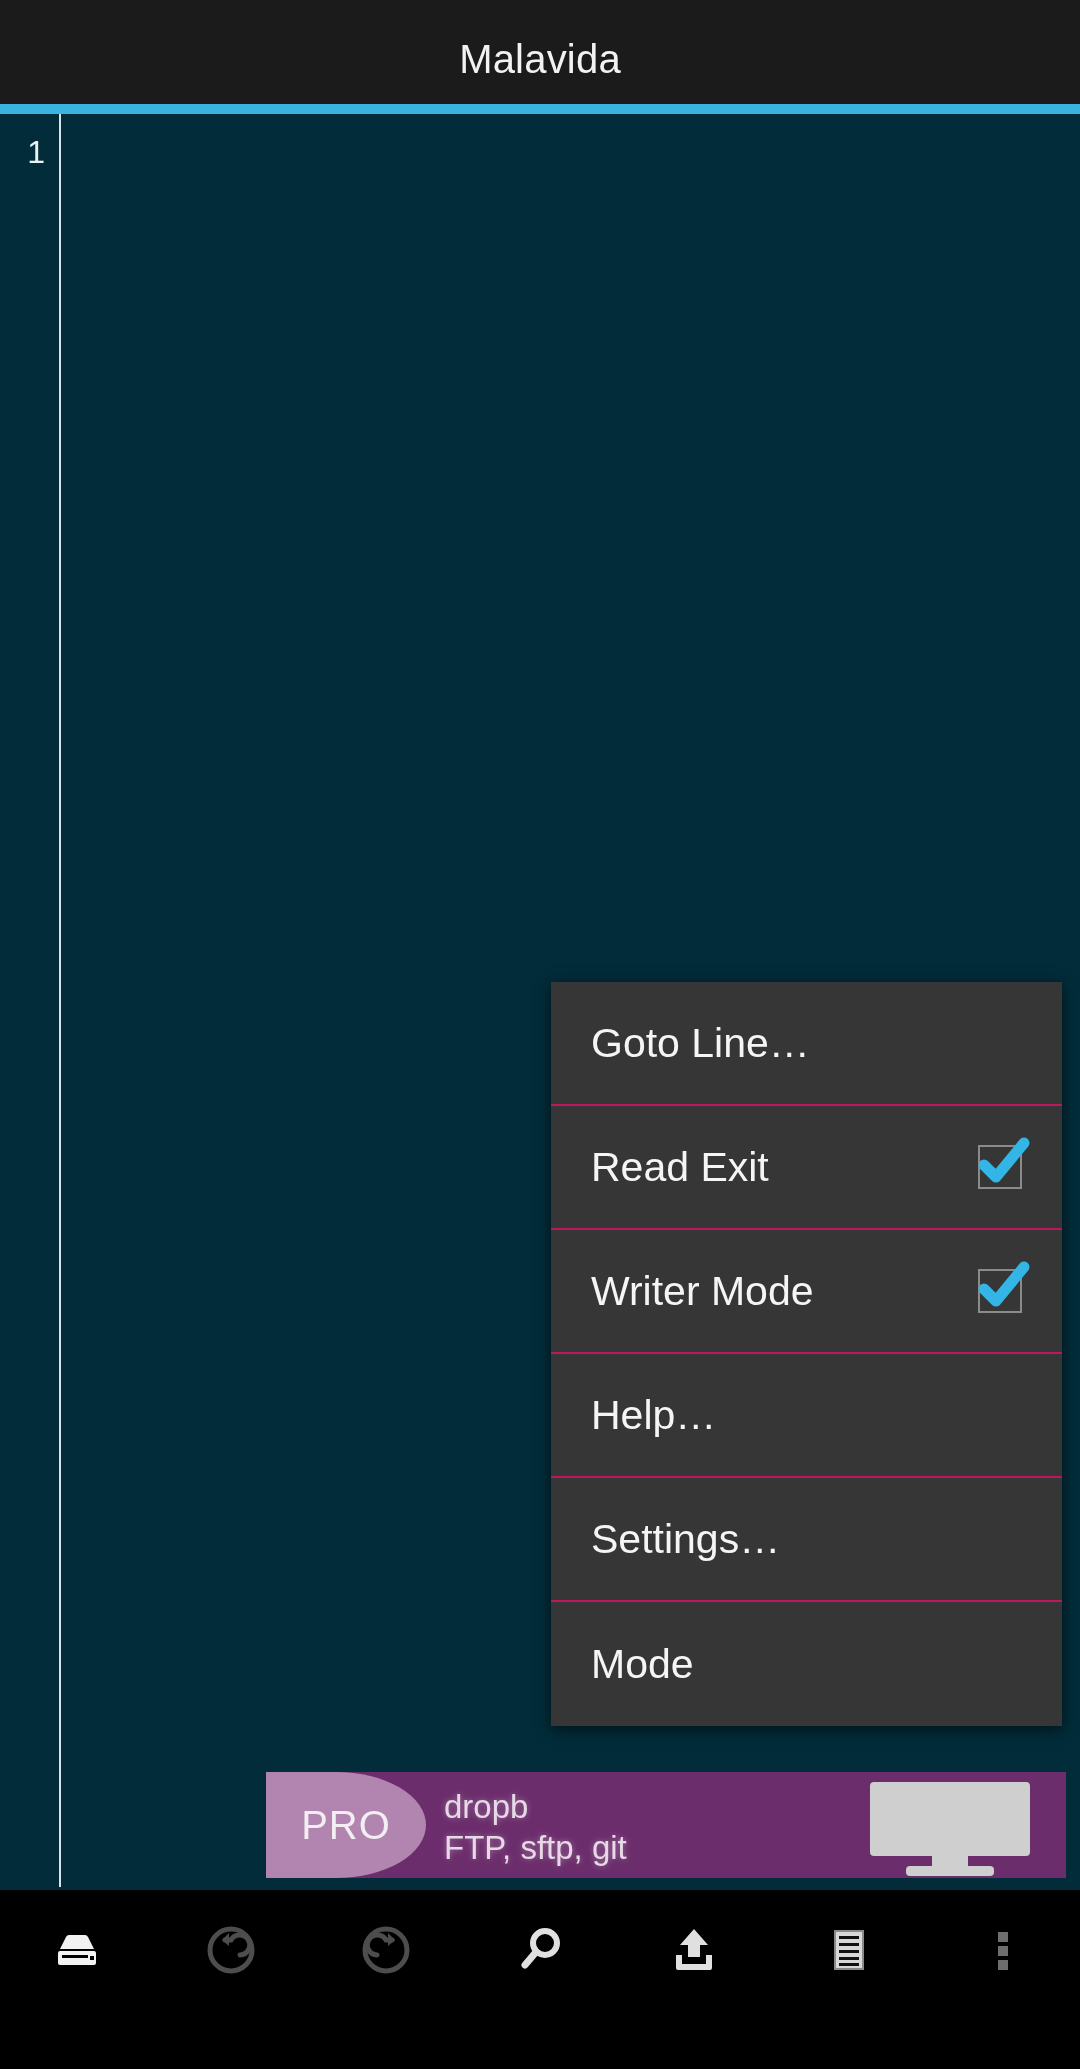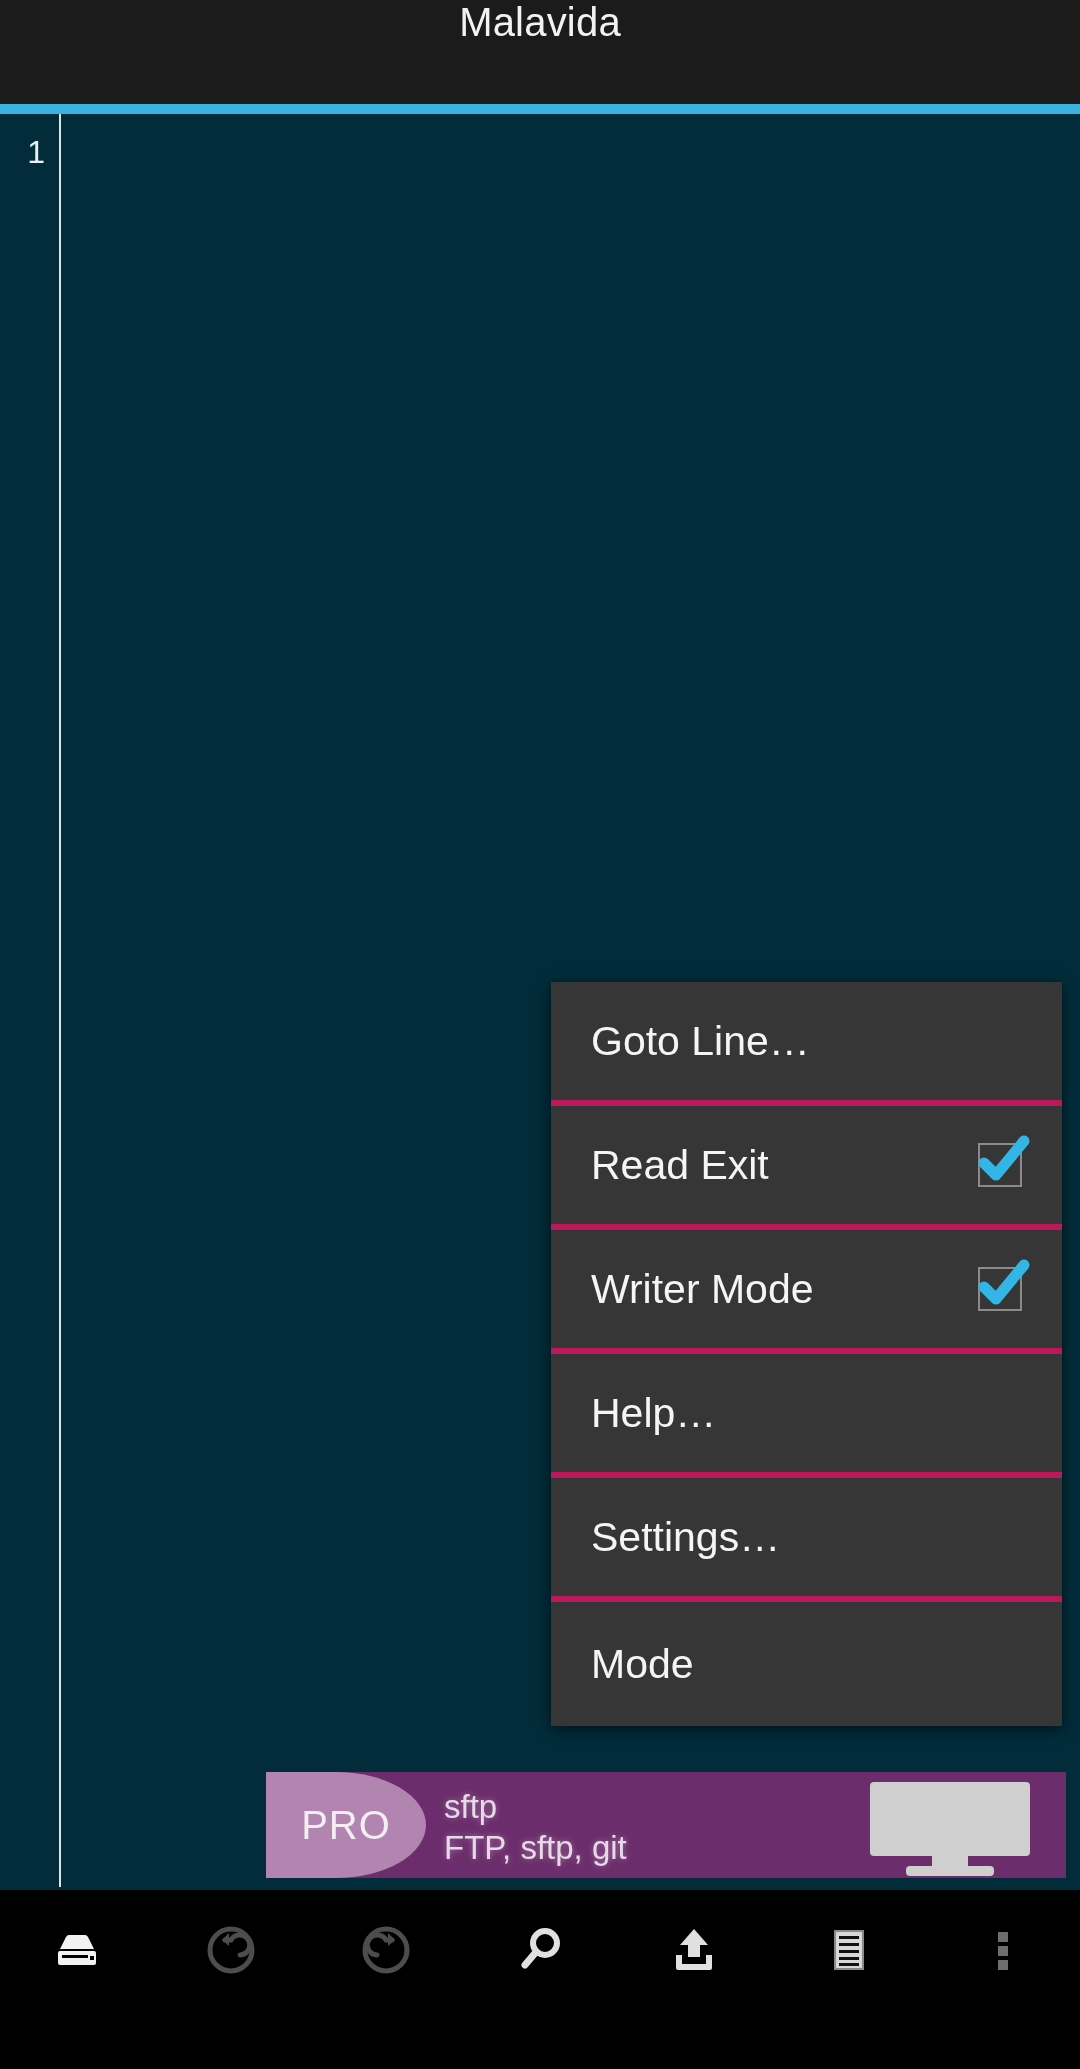"Malavida" .titlebar { align-items: none -> center }
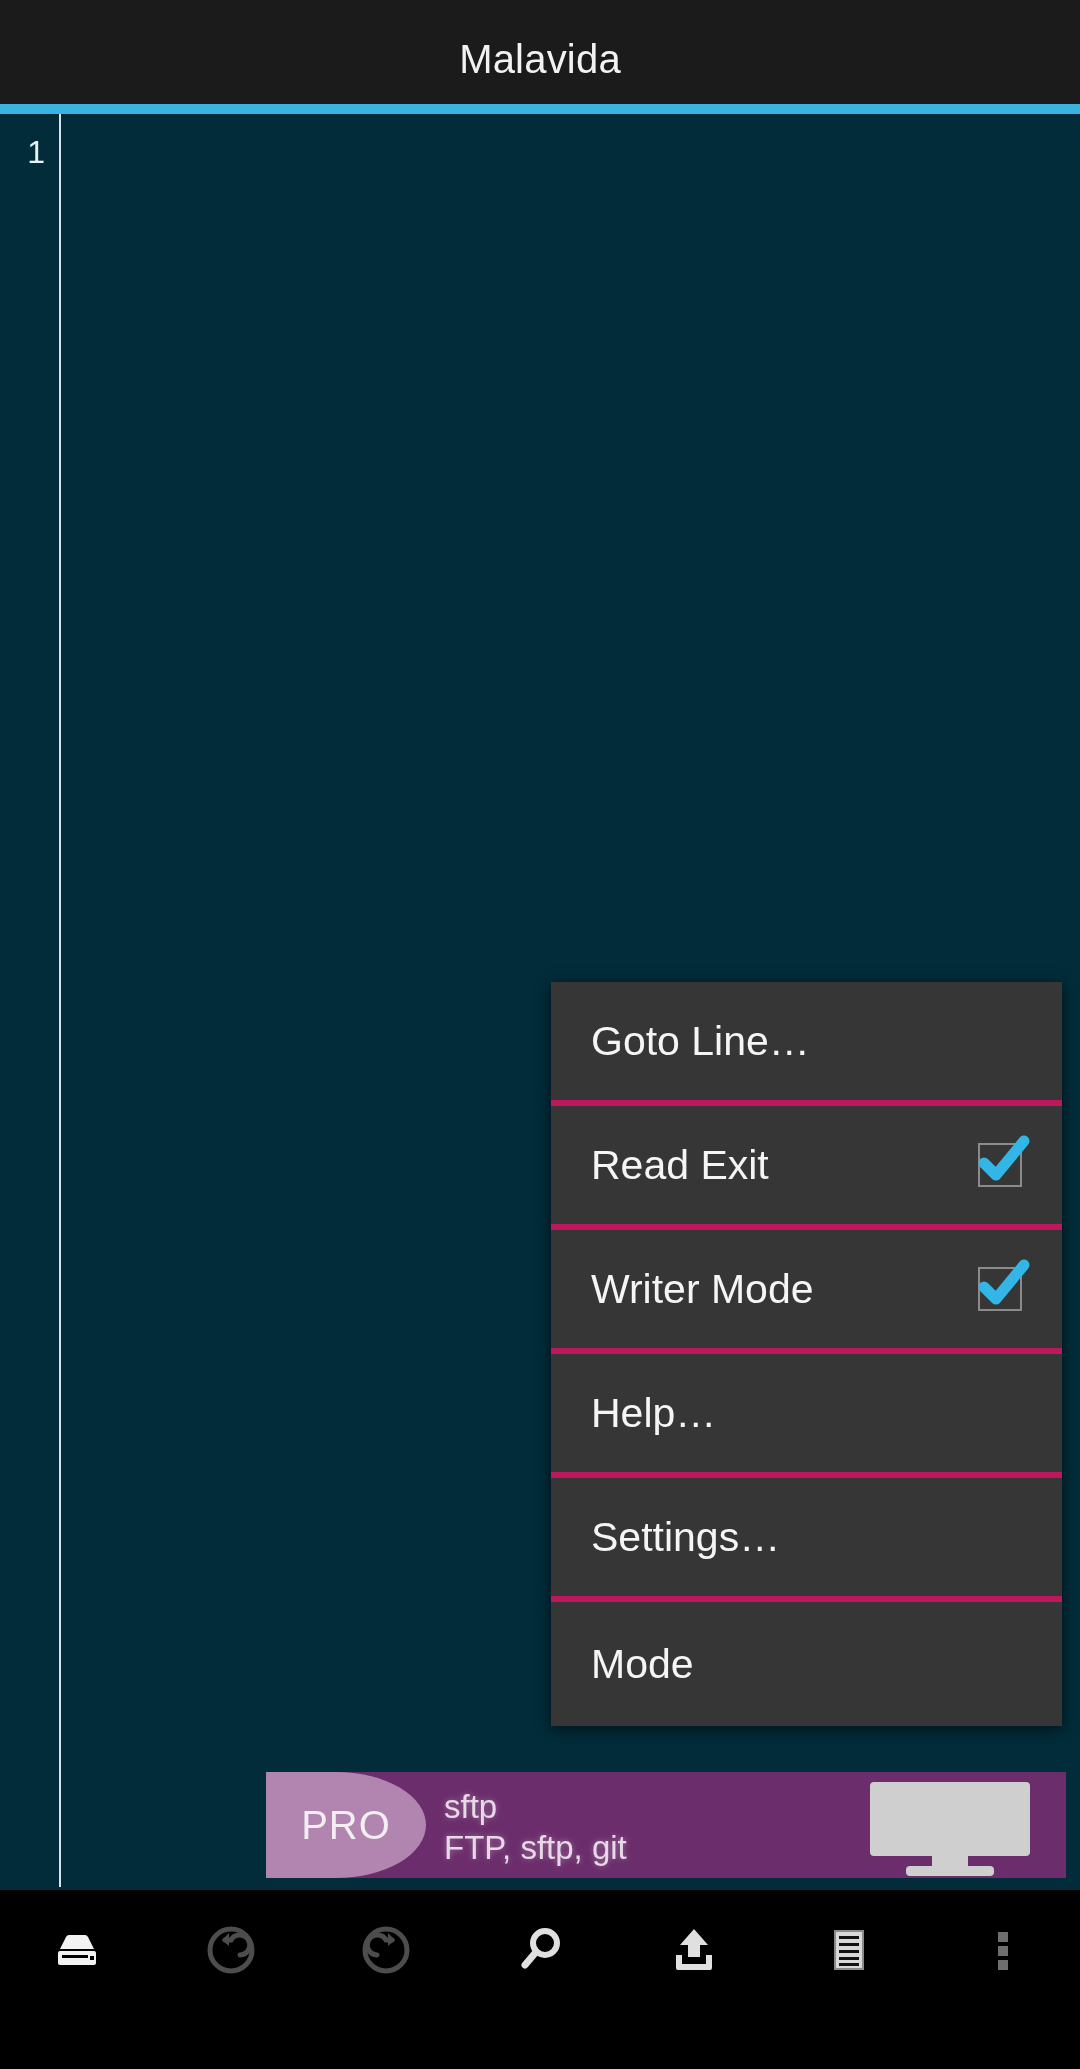"Goto Line…" .menu-item { border-bottom: 6px solid #be185d -> 2px solid #be185d }
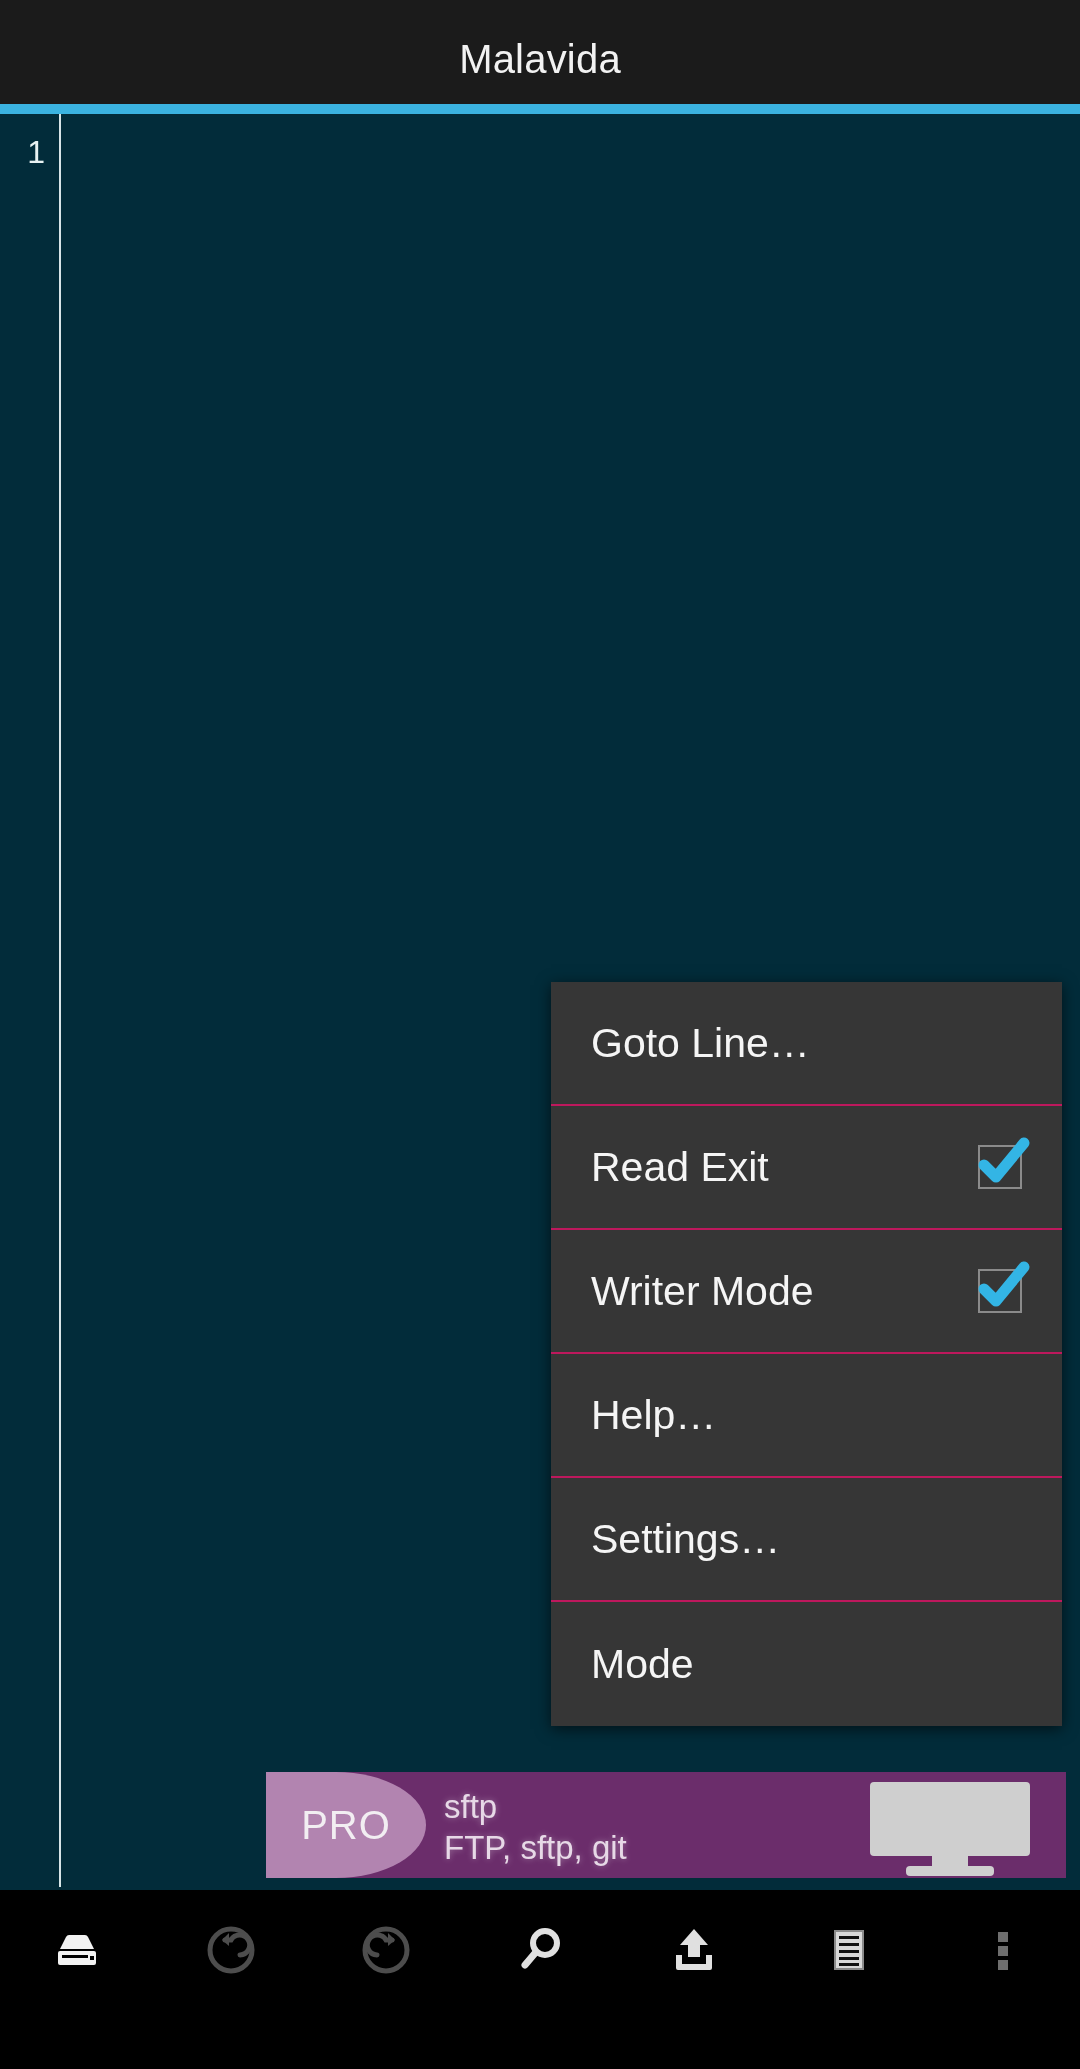"sftp" div { text: sftp -> dropb }
